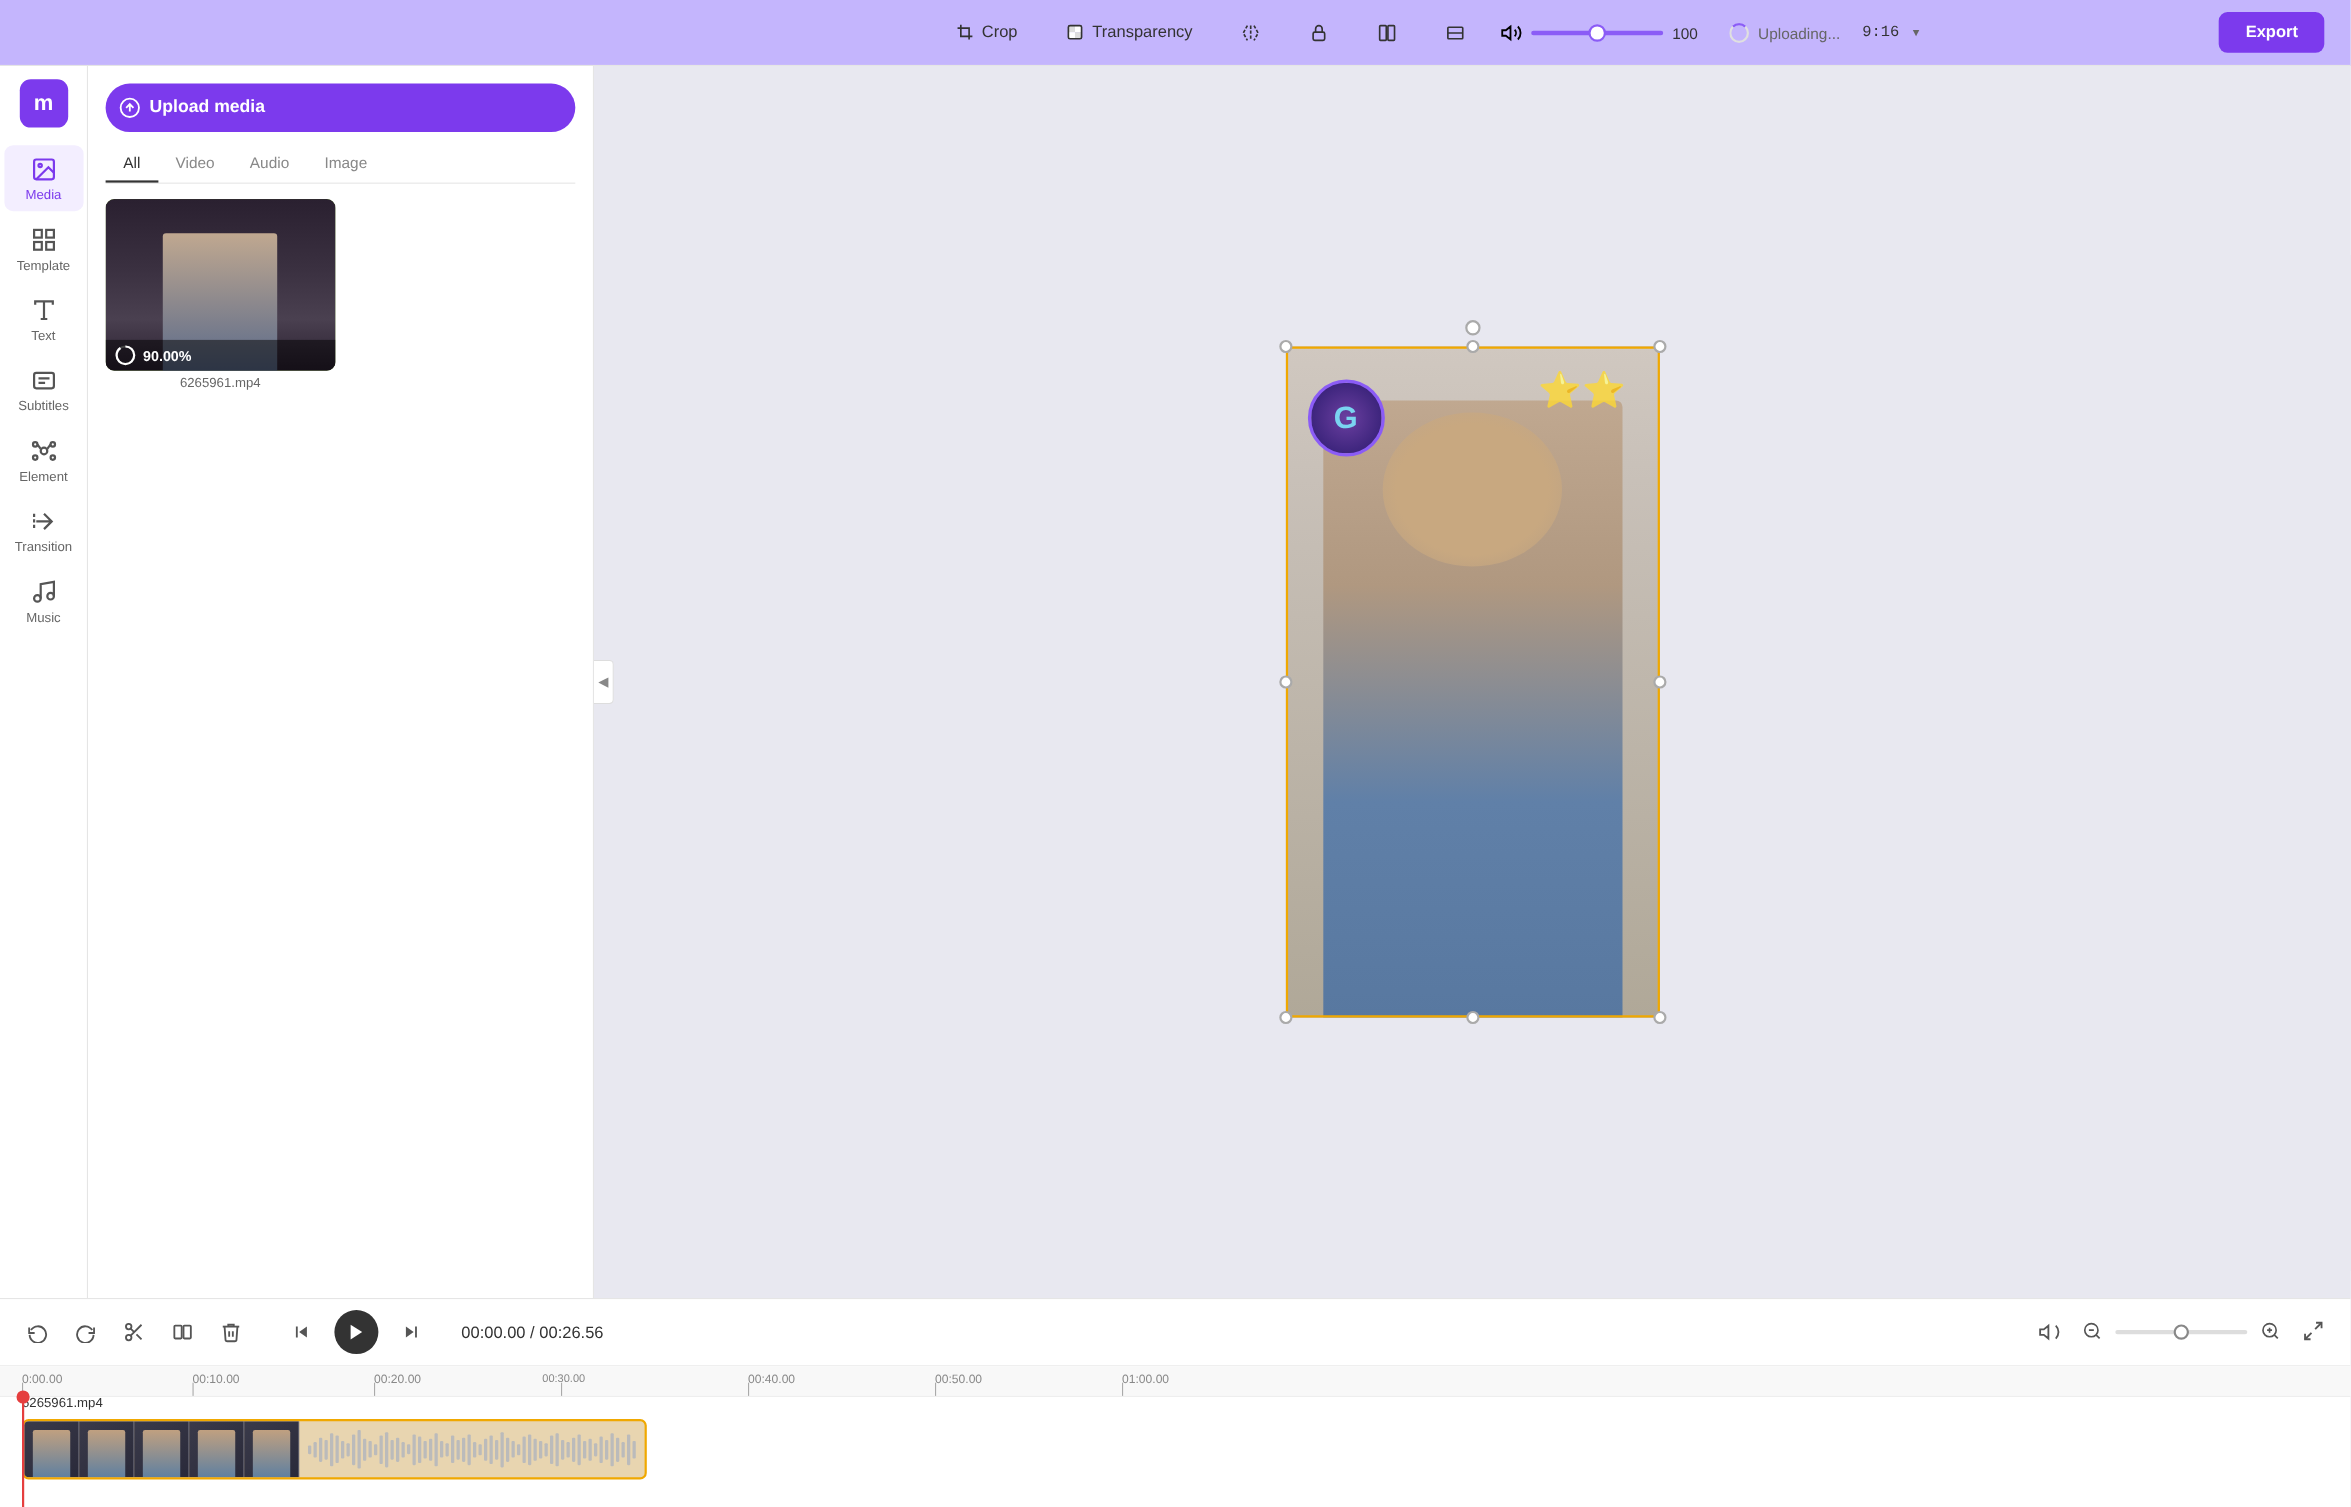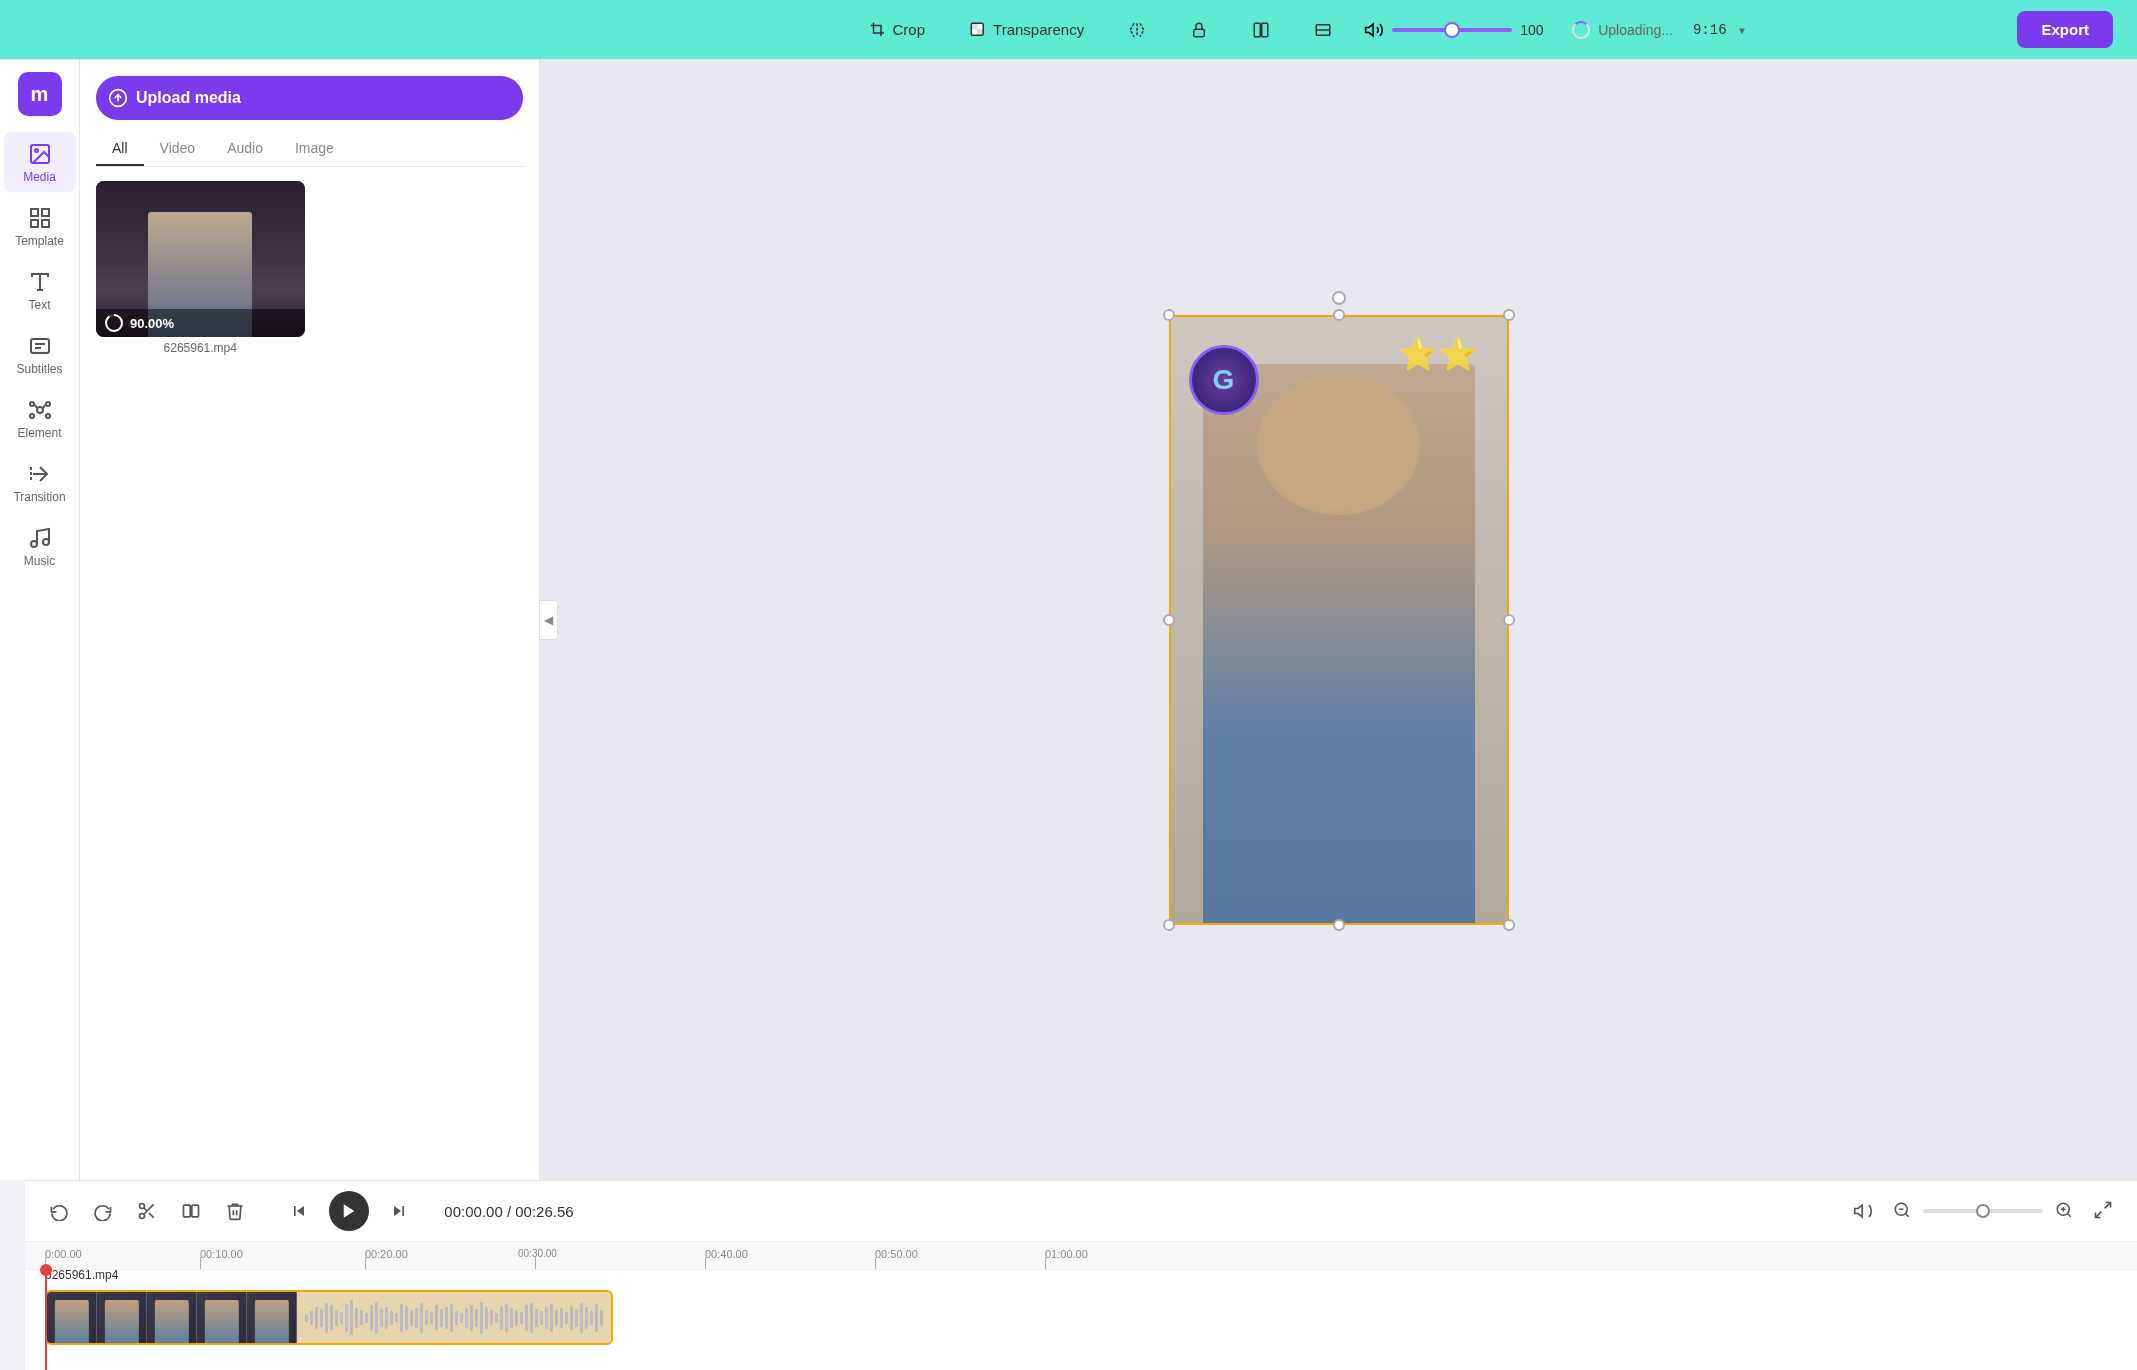"Crop" .top-toolbar { background: #5eead4 -> #c4b5fd }
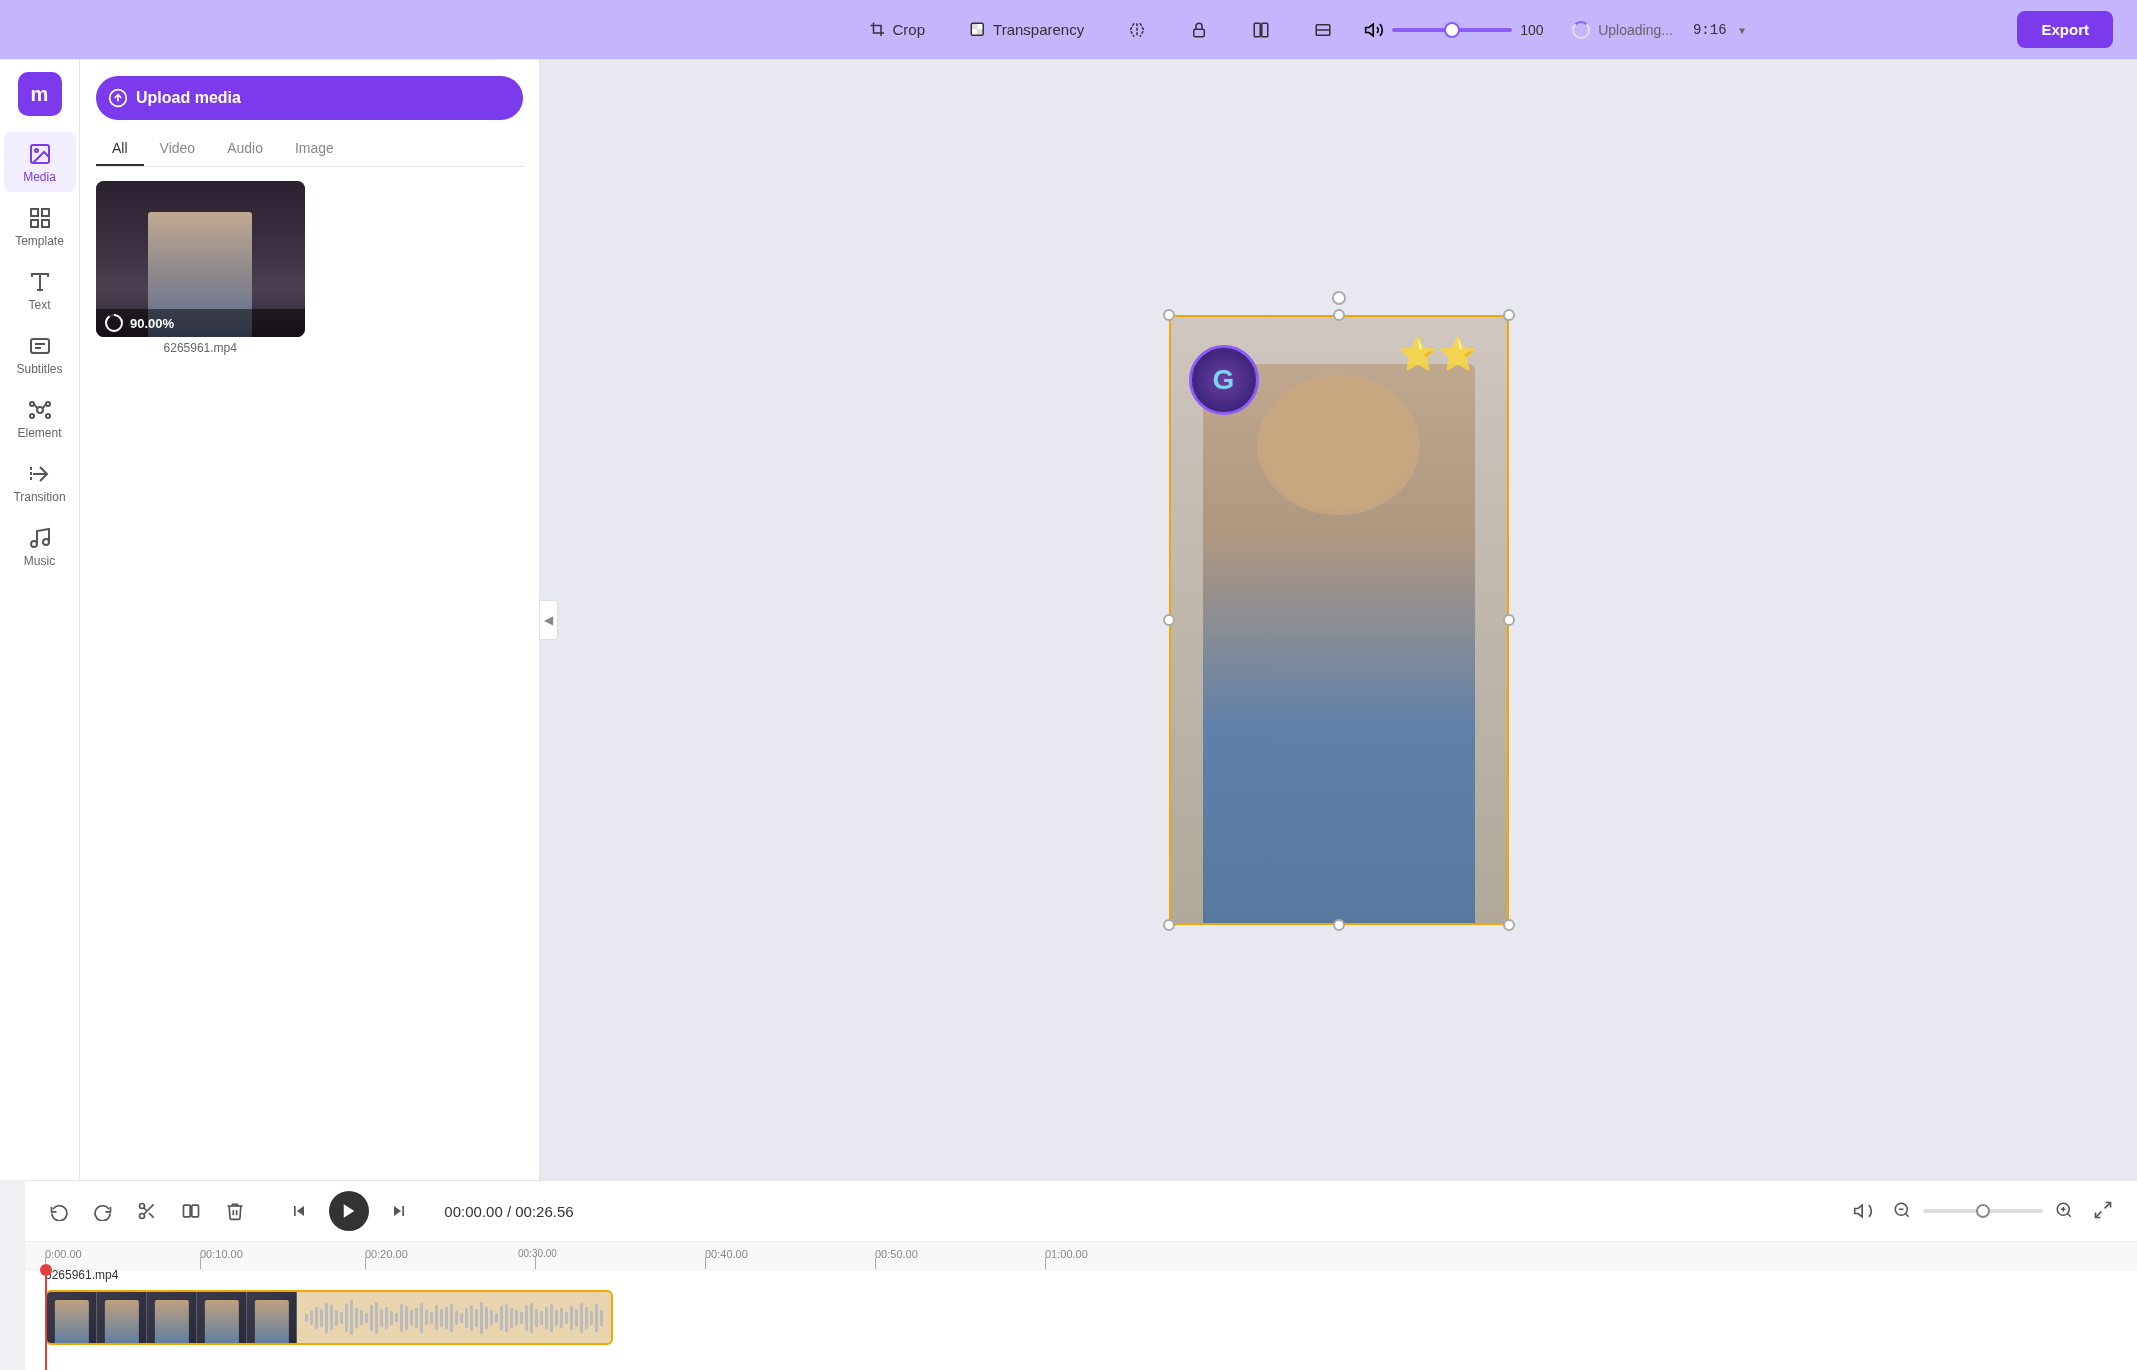"00:00.00 / 00:26.56" .timeline-area { margin-left: 25px -> none }
